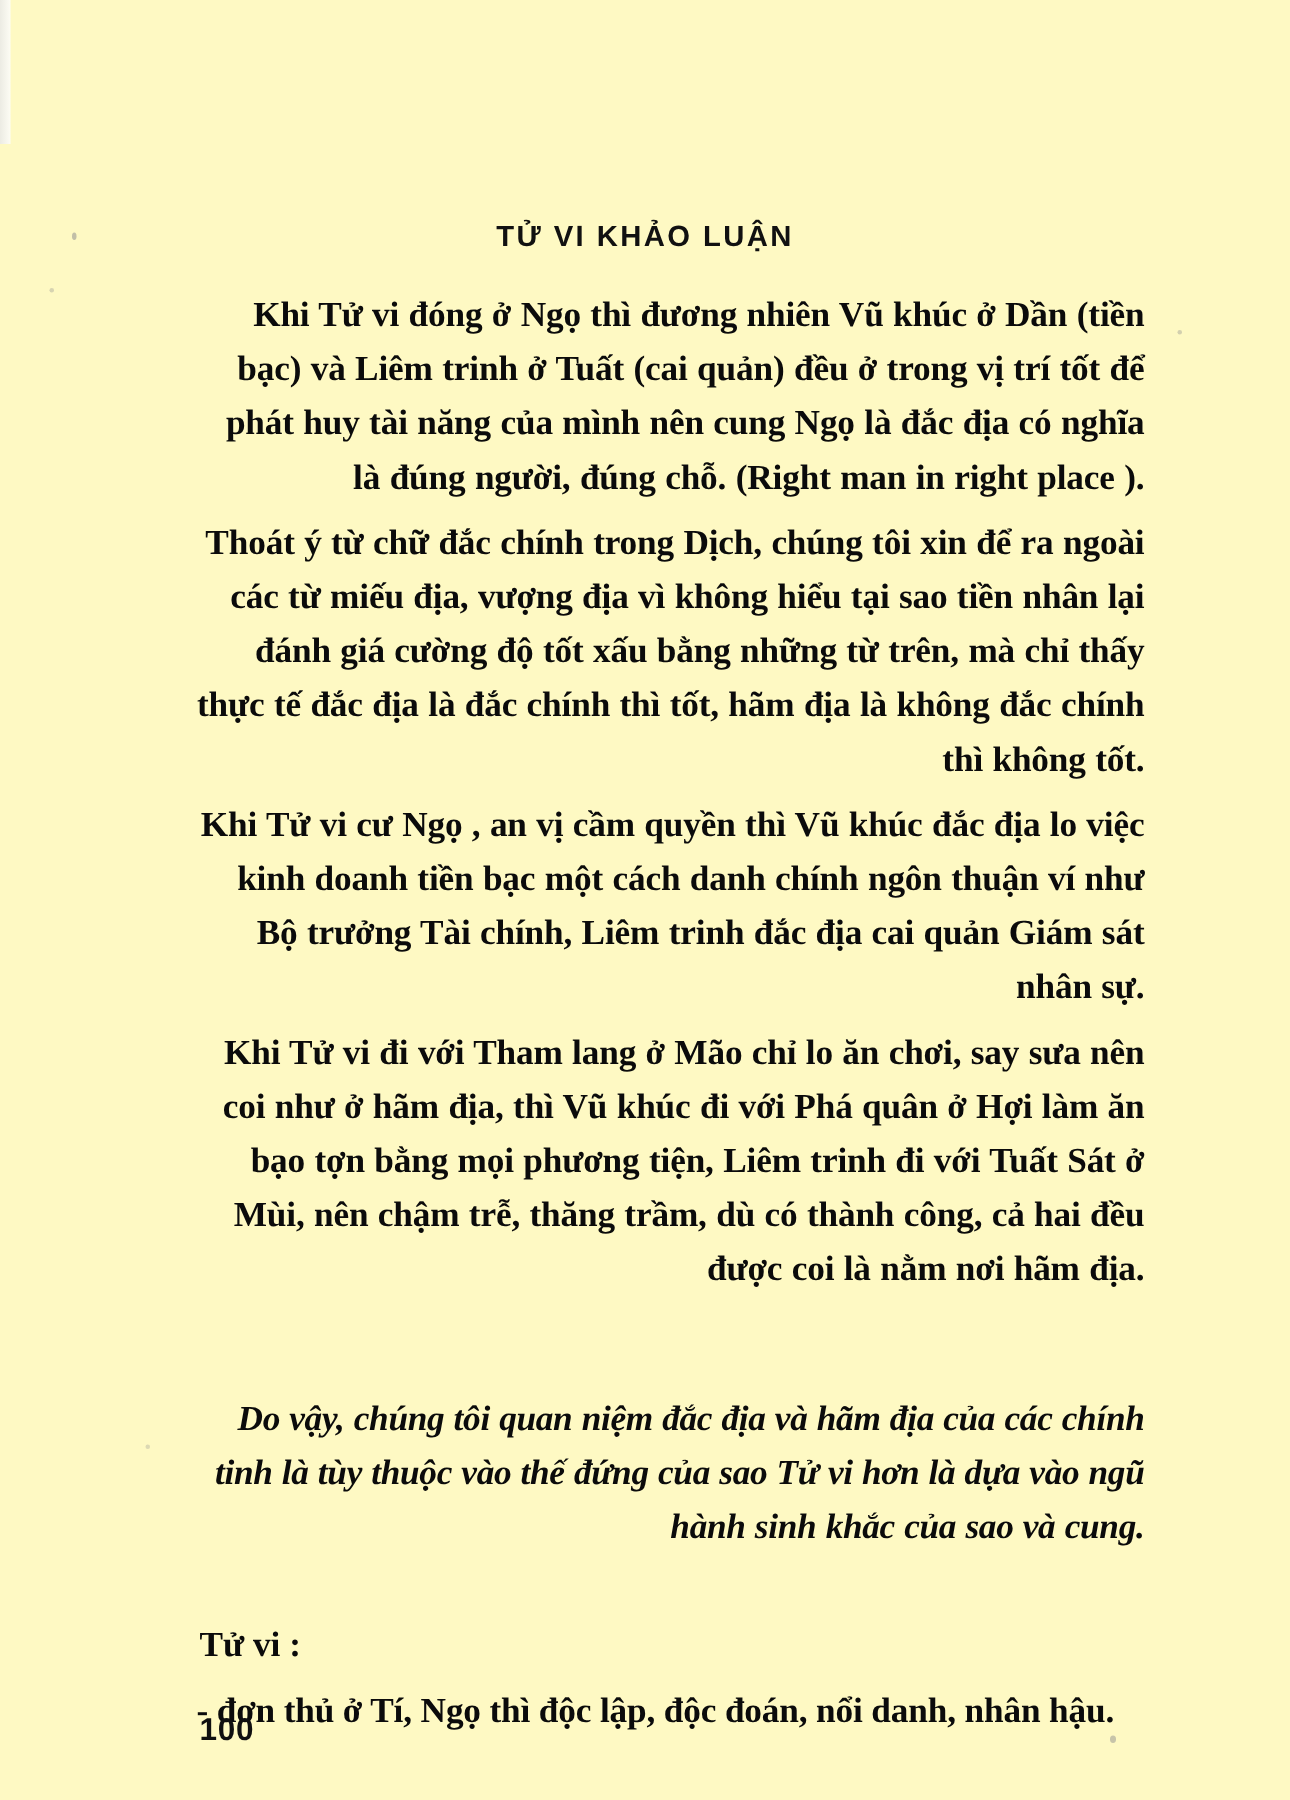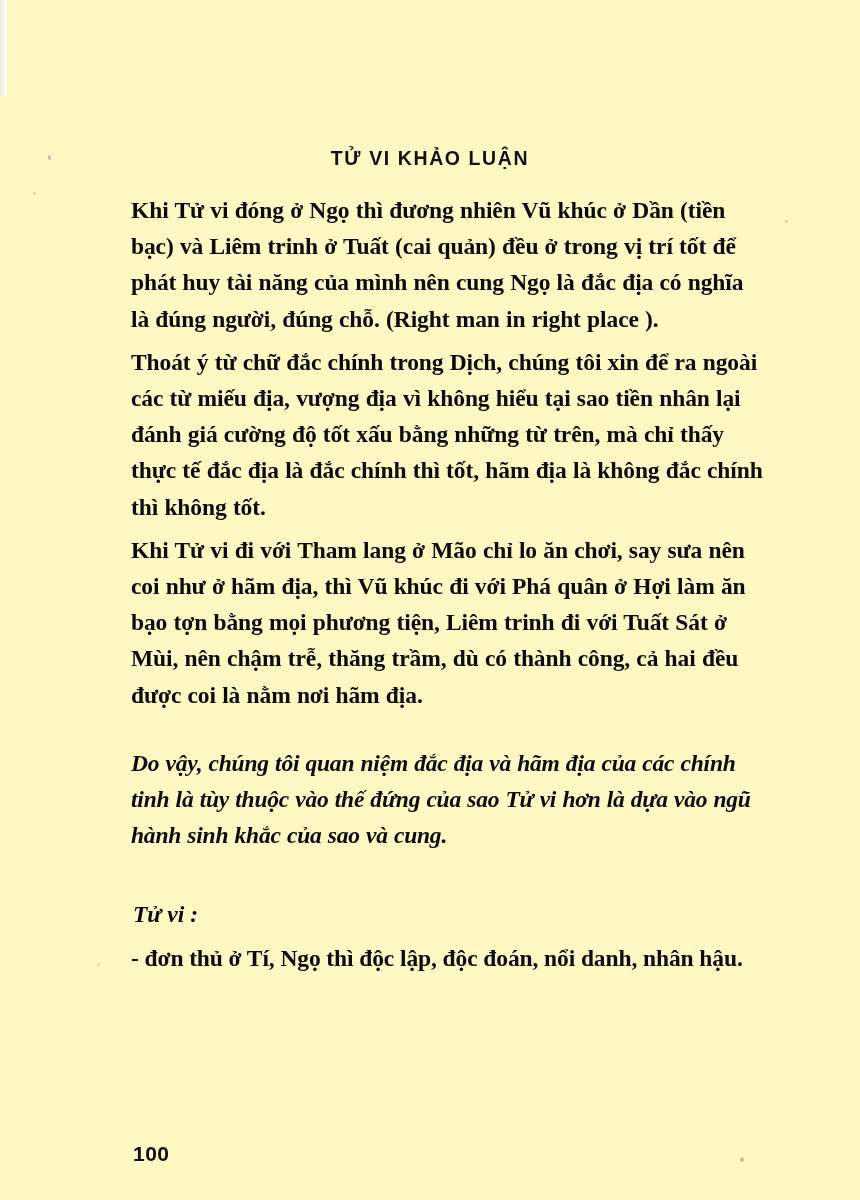"Khi Tử vi đóng ở" .para { text-align: none -> right }
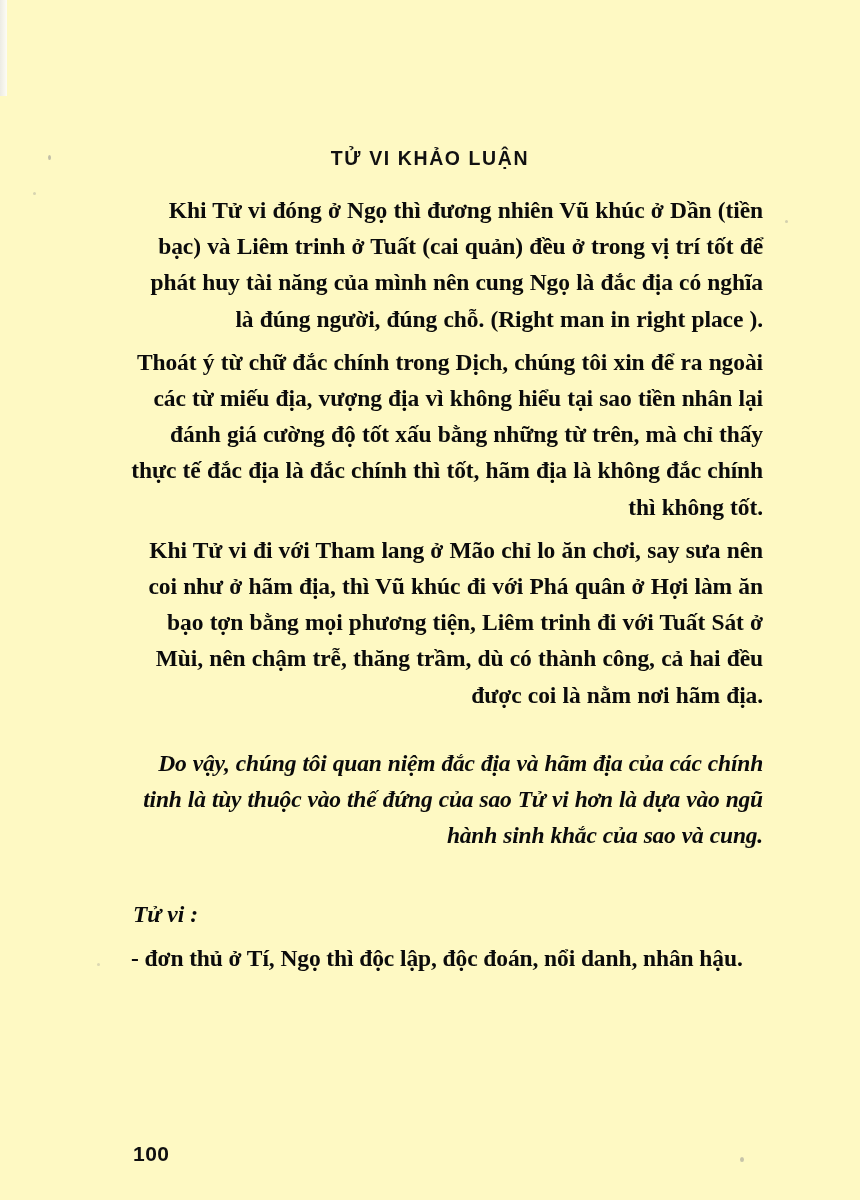"Khi Tử vi cư Ngọ" p.para { html: none -> <p>Khi Tử vi cư Ngọ , an vị cầm quyền thì Vũ khúc đắc địa lo việc kinh doanh tiền bạc một cách danh chính ngôn thuận ví như Bộ trưởng Tài chính, Liêm trinh đắc địa cai quản Giám sát nhân sự.</p> }
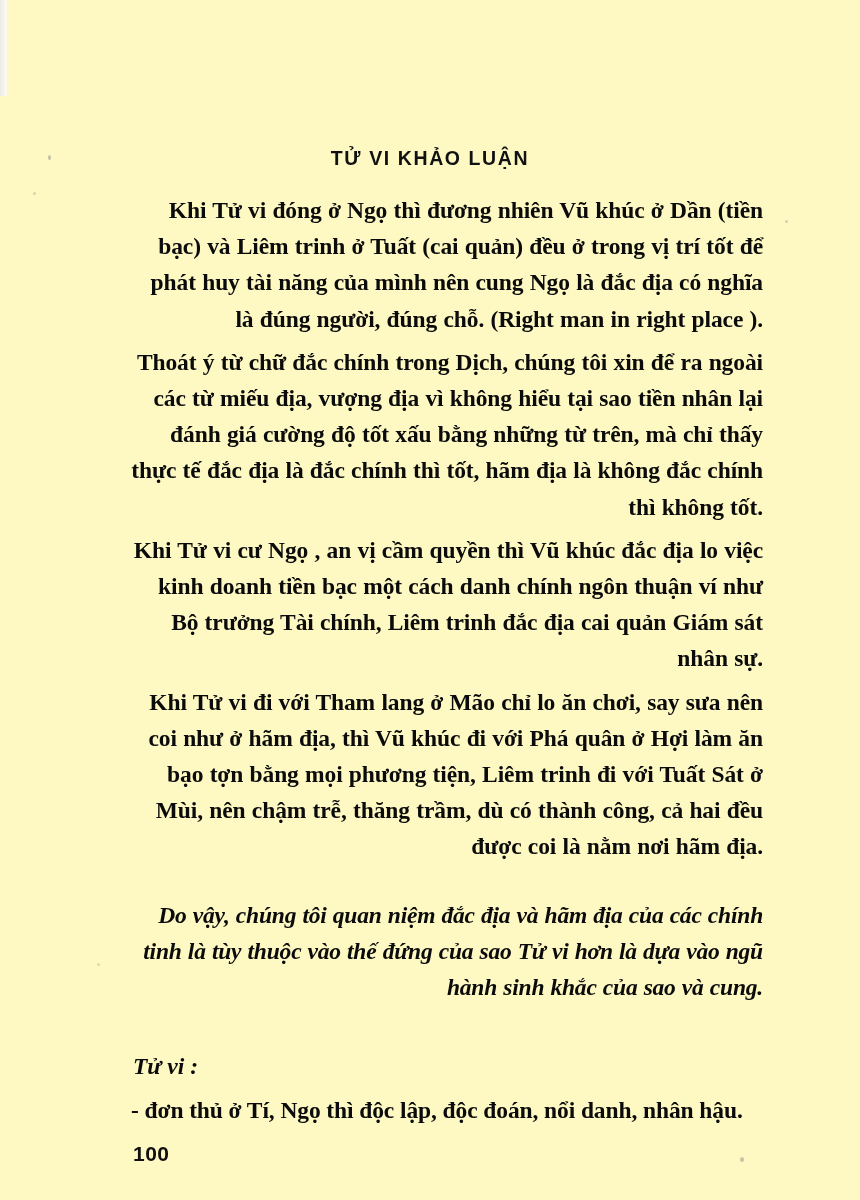"Do vậy, chúng tôi quan" .para.gap-before { margin-top: 32px -> 63px }
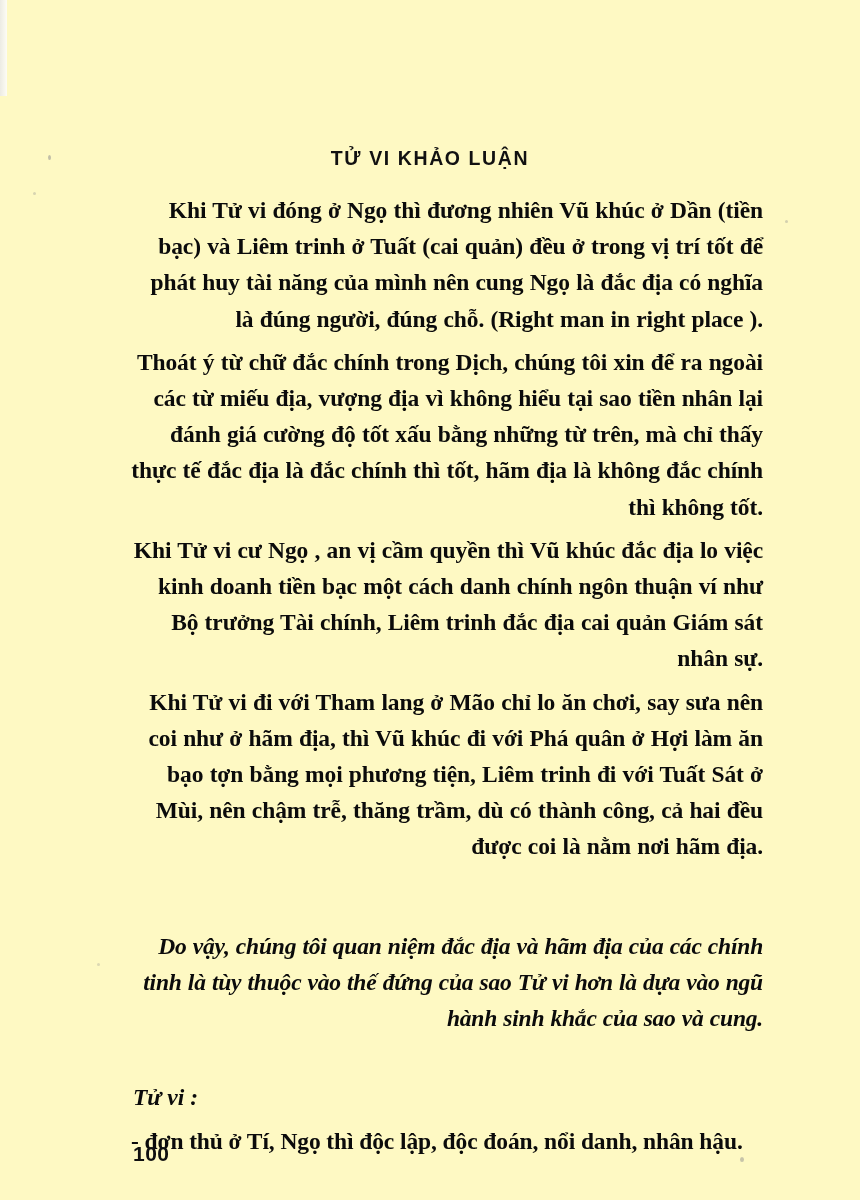"Tử vi :" .subhead { font-style: italic -> none }
